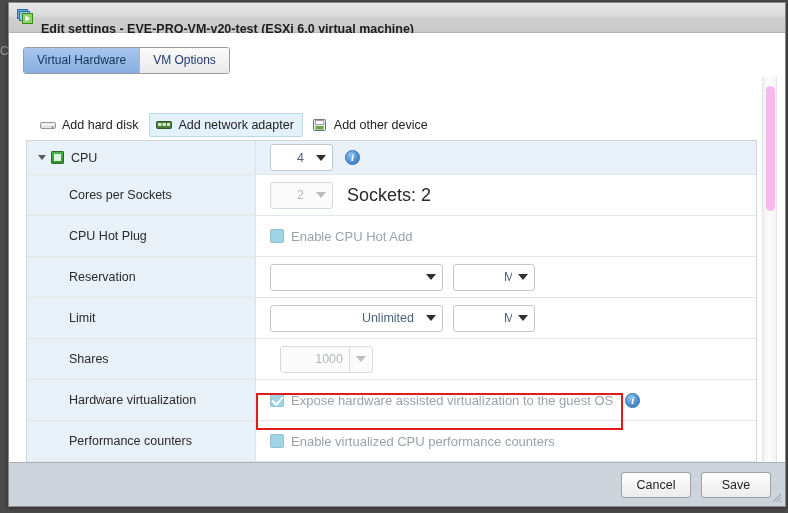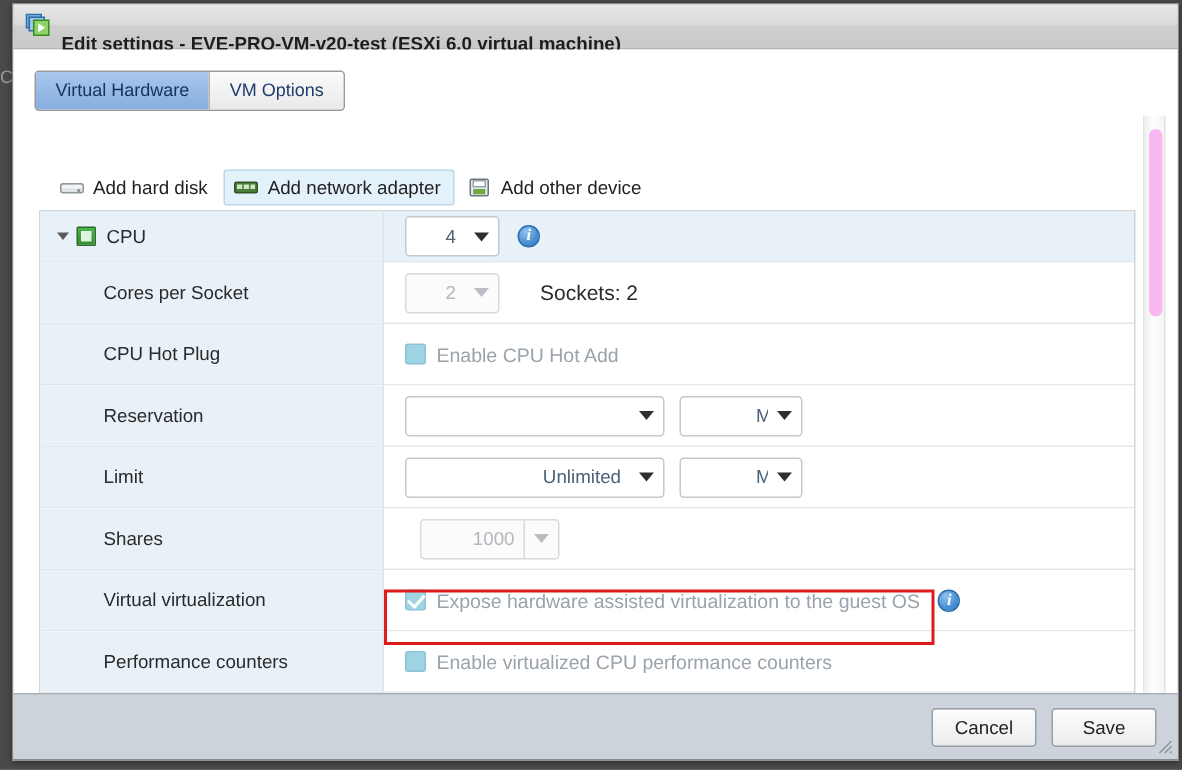"Cores per Socket" div.scell-label { text: Socket -> Sockets }
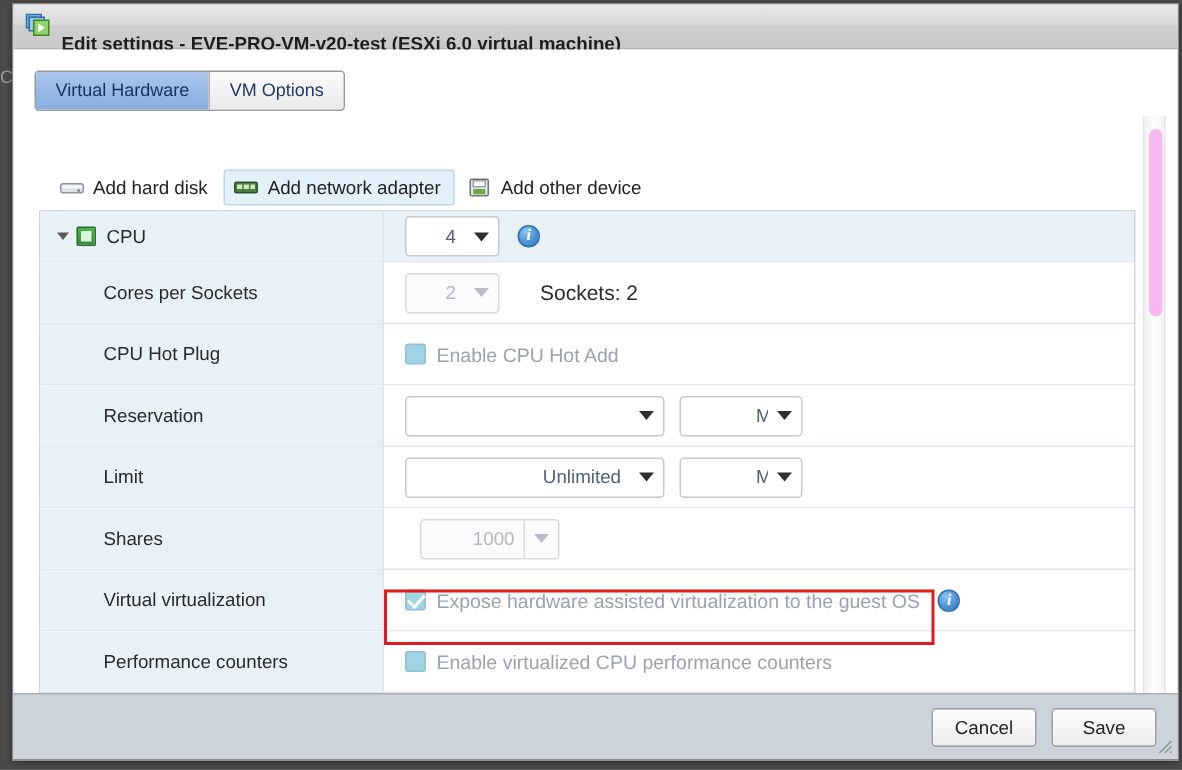"Sockets: 2" .side-note { font-size: 14px -> 18px; margin-left: 27px -> 14px }
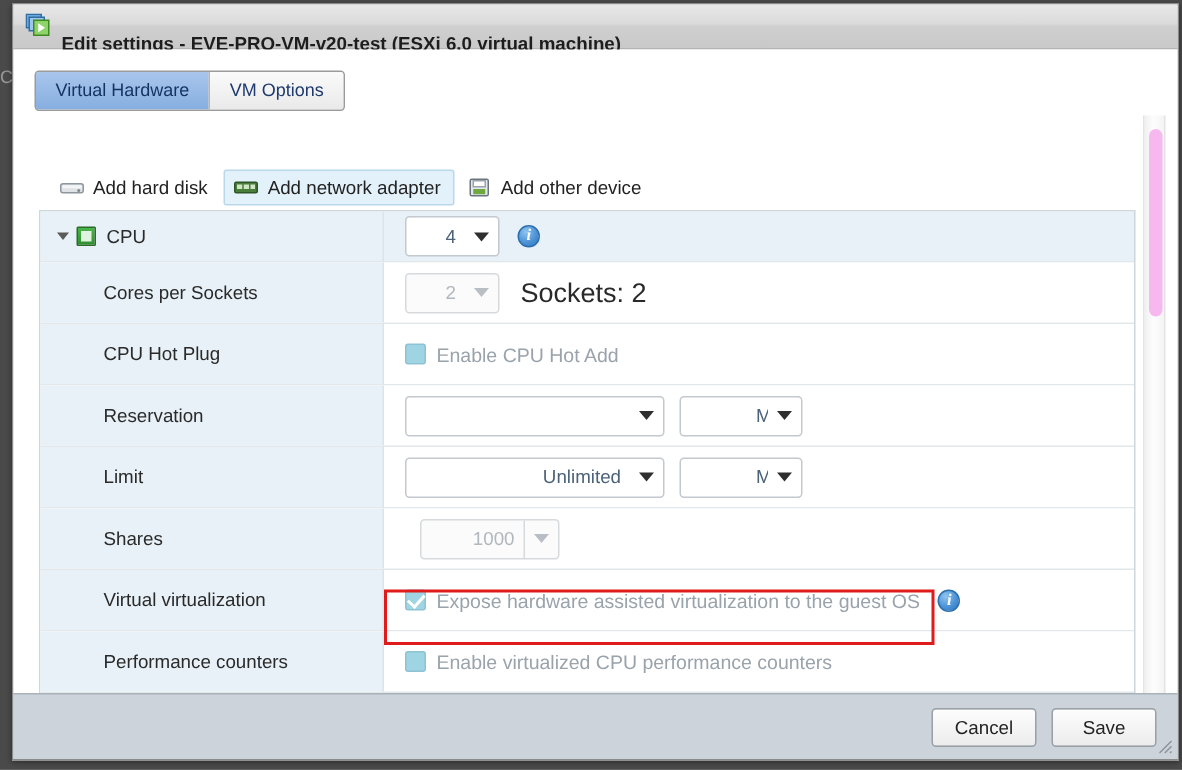"Virtual virtualization" div.scell-label { text: Virtual -> Hardware }
